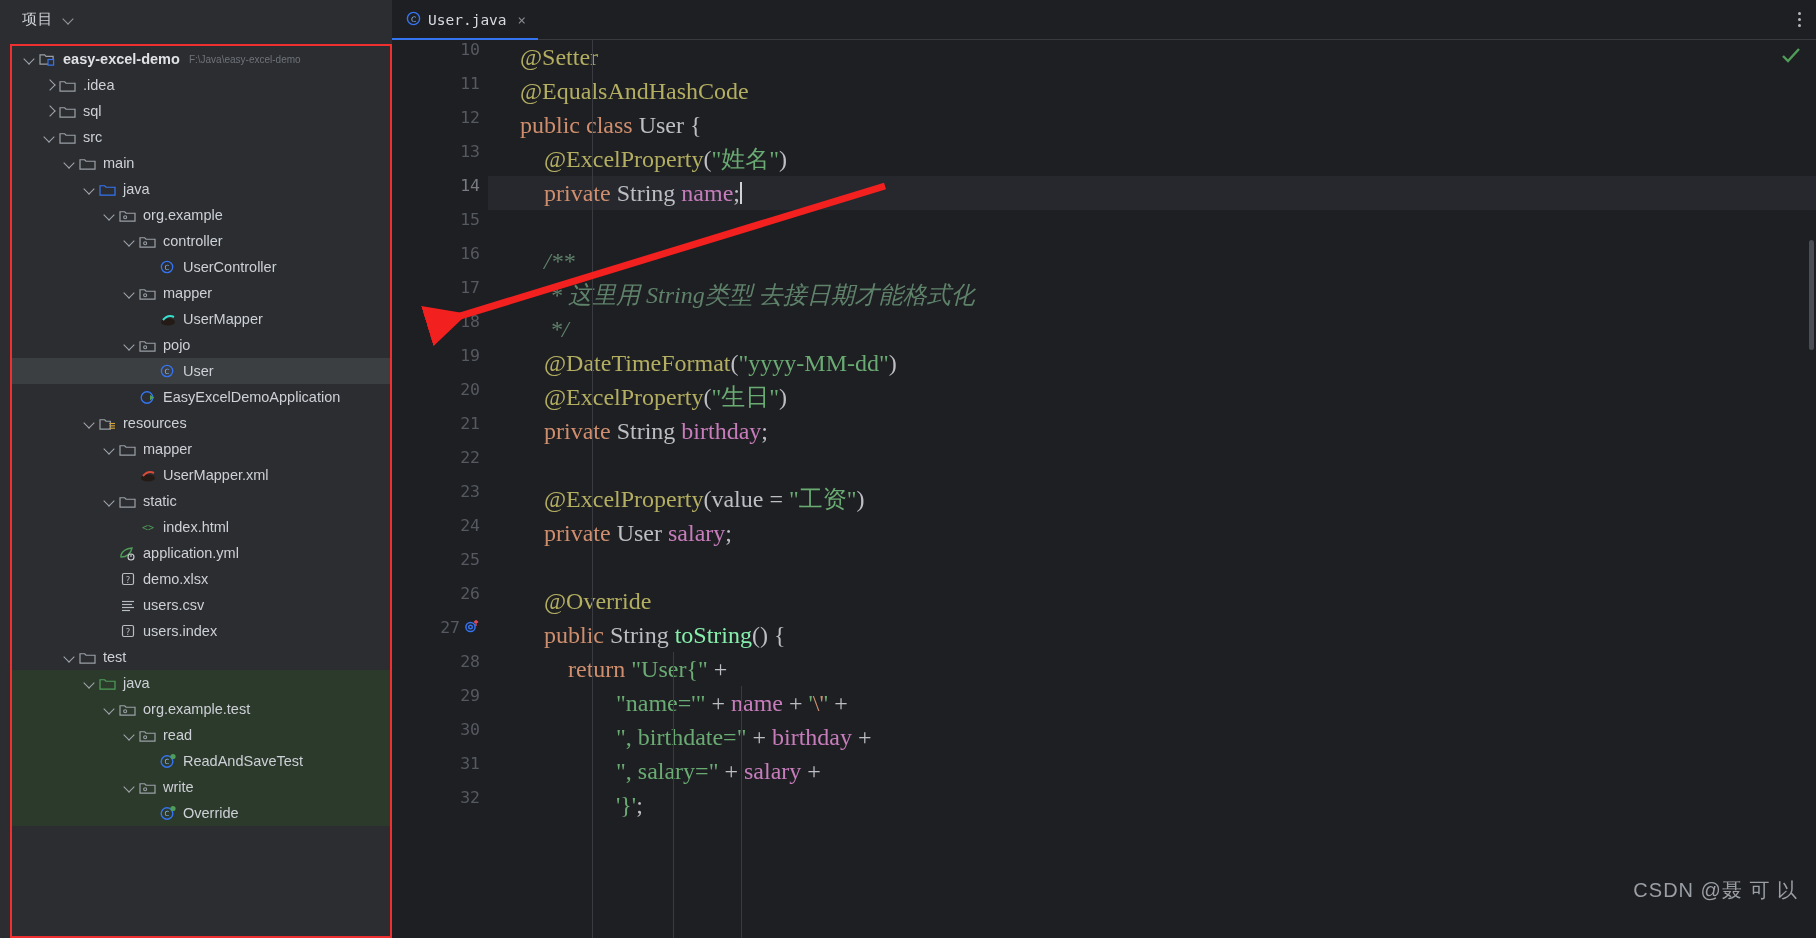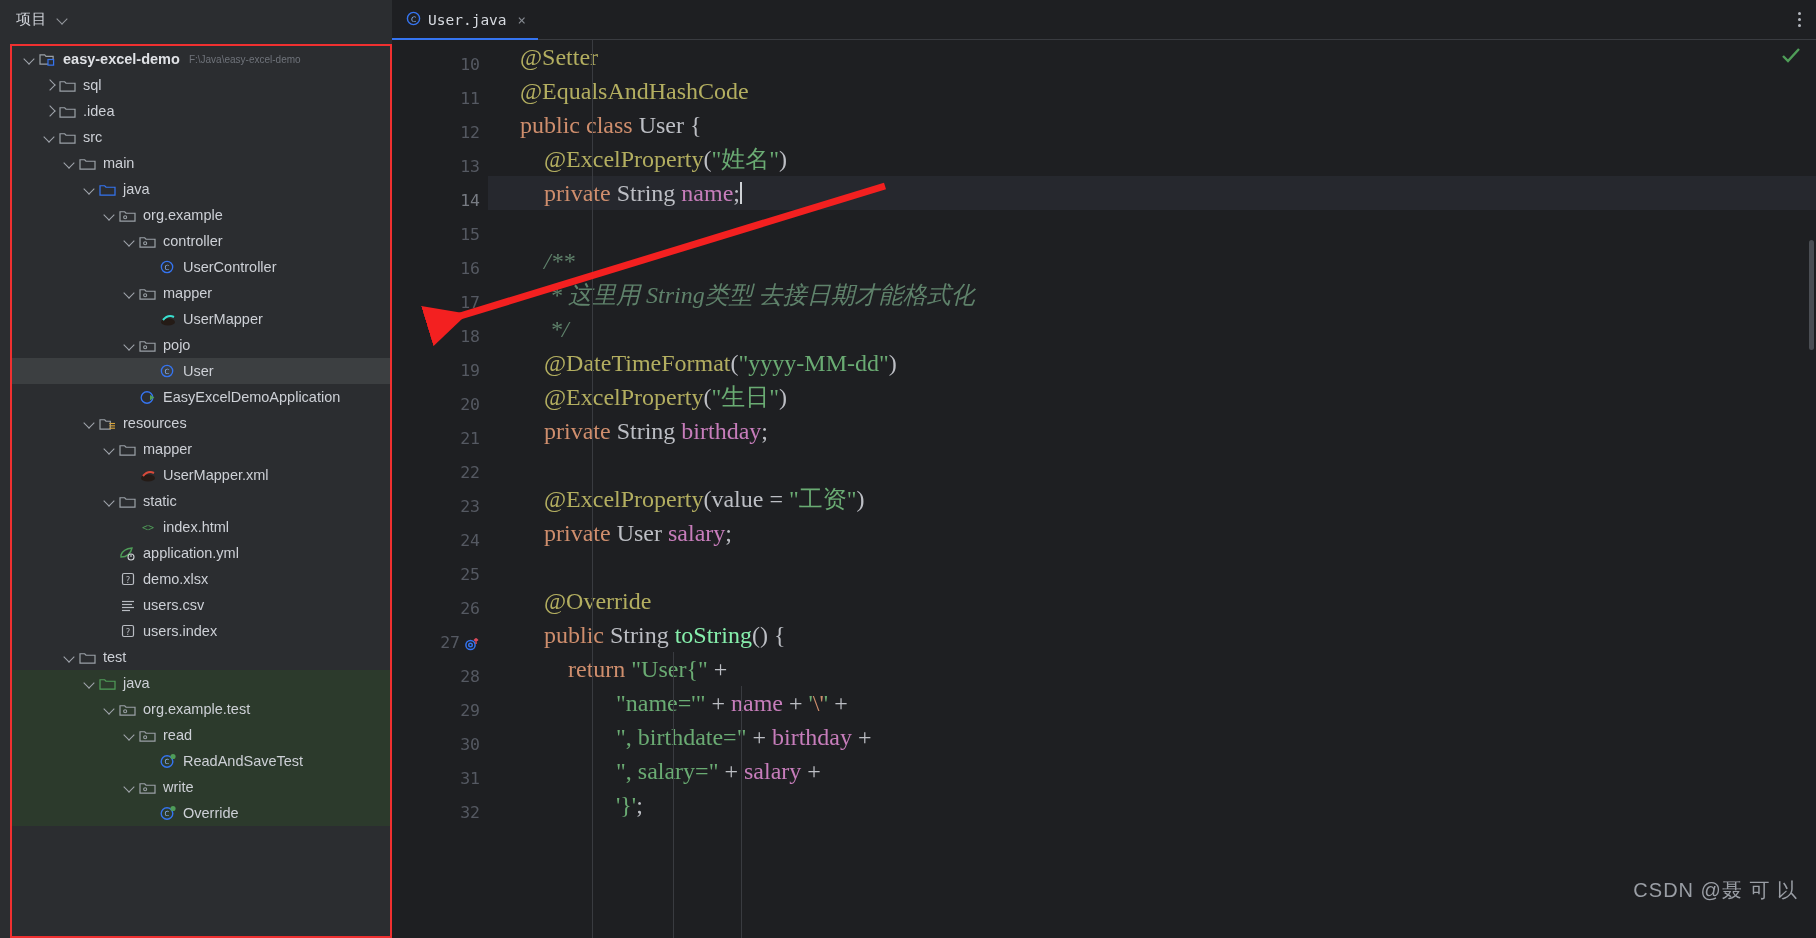"项目" .sidebar-header { padding-left: 16px -> 22px }
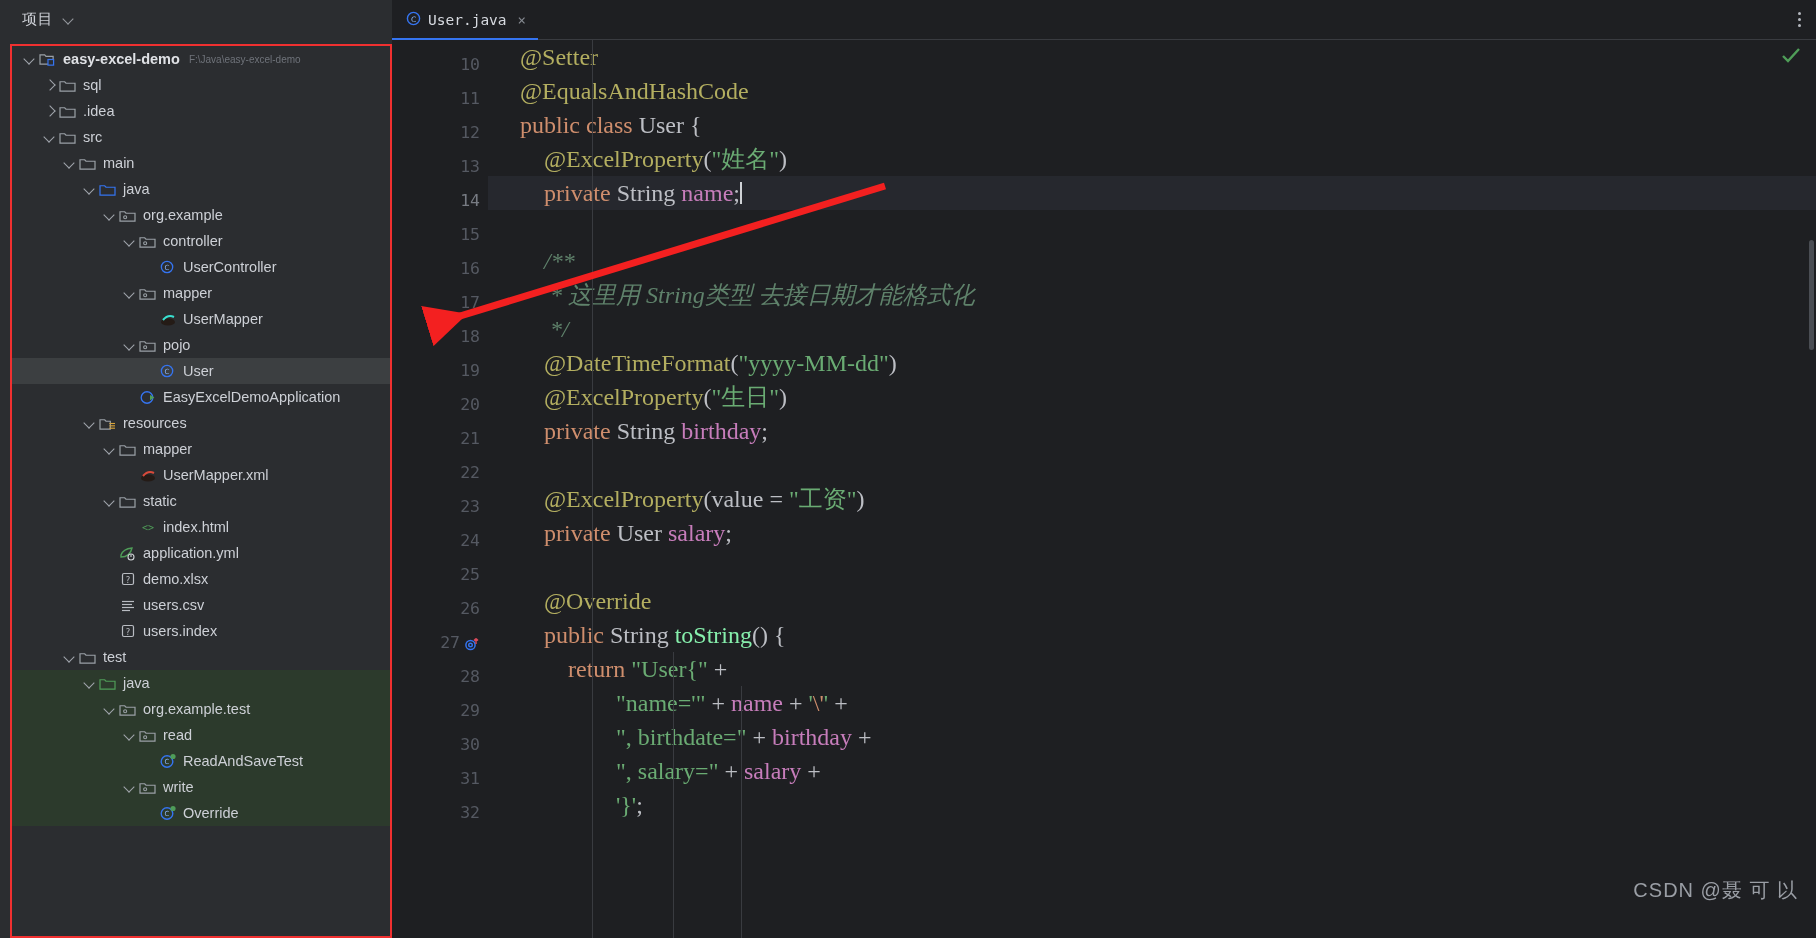"10" .gutter-line { align-items: flex-end -> flex-start }
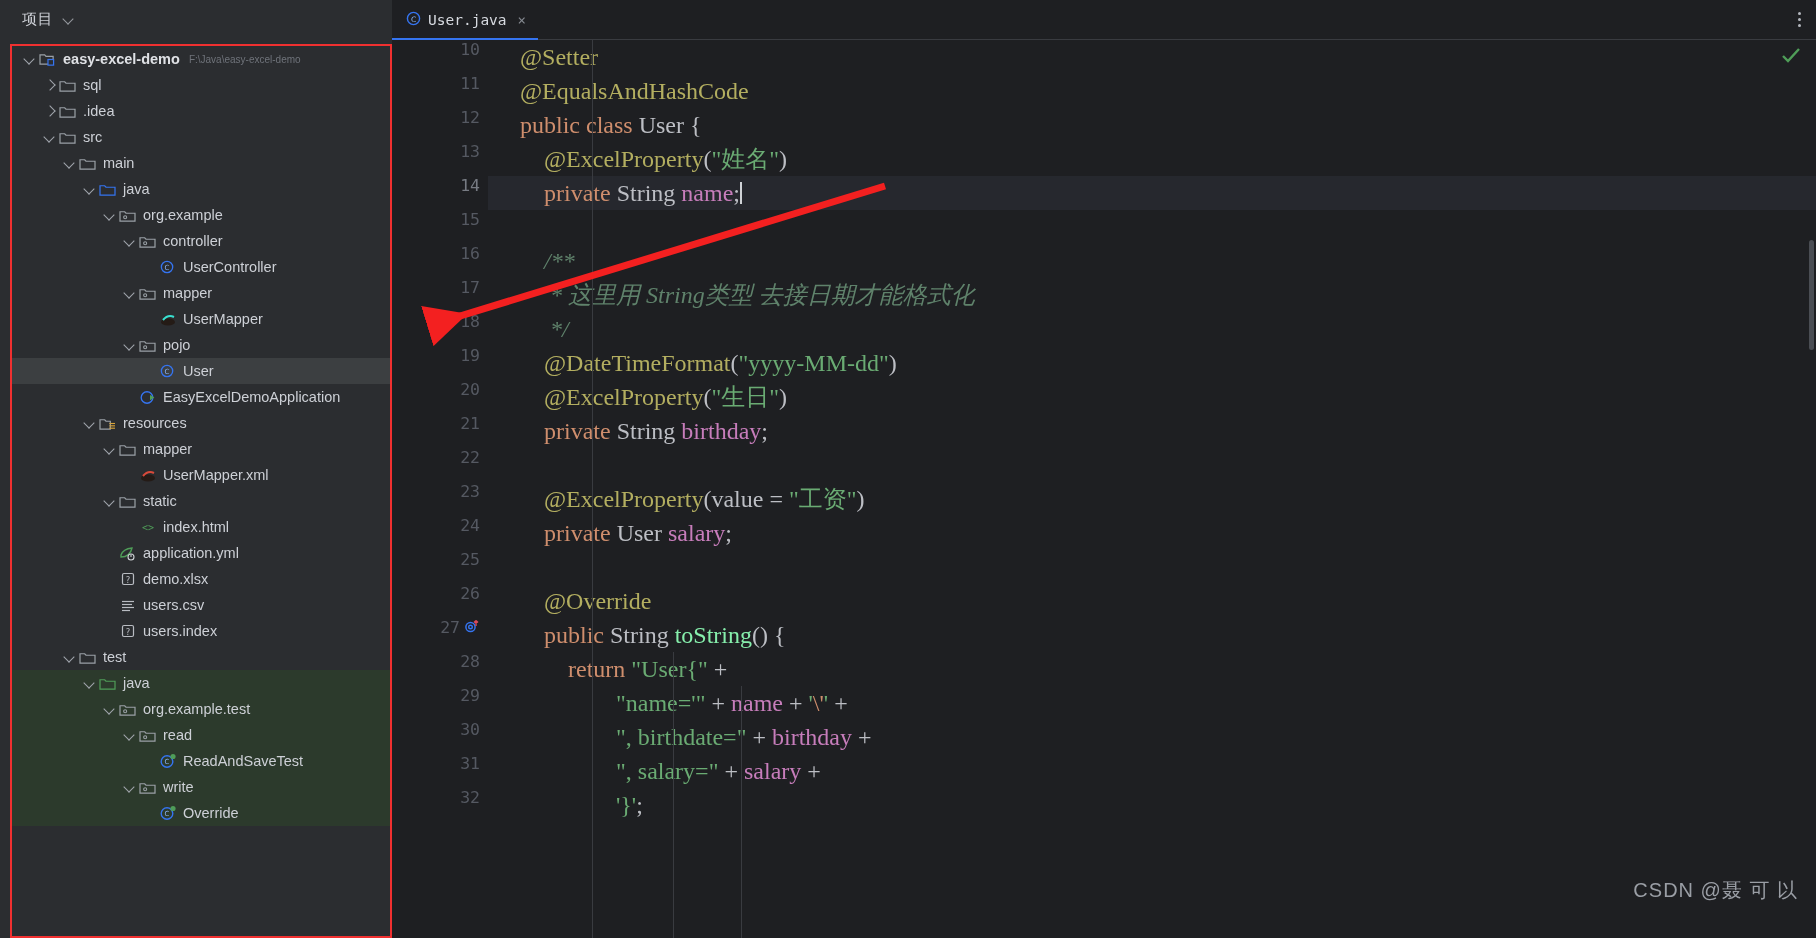"sql" div.row { order: before ".idea" -> after ".idea" }
